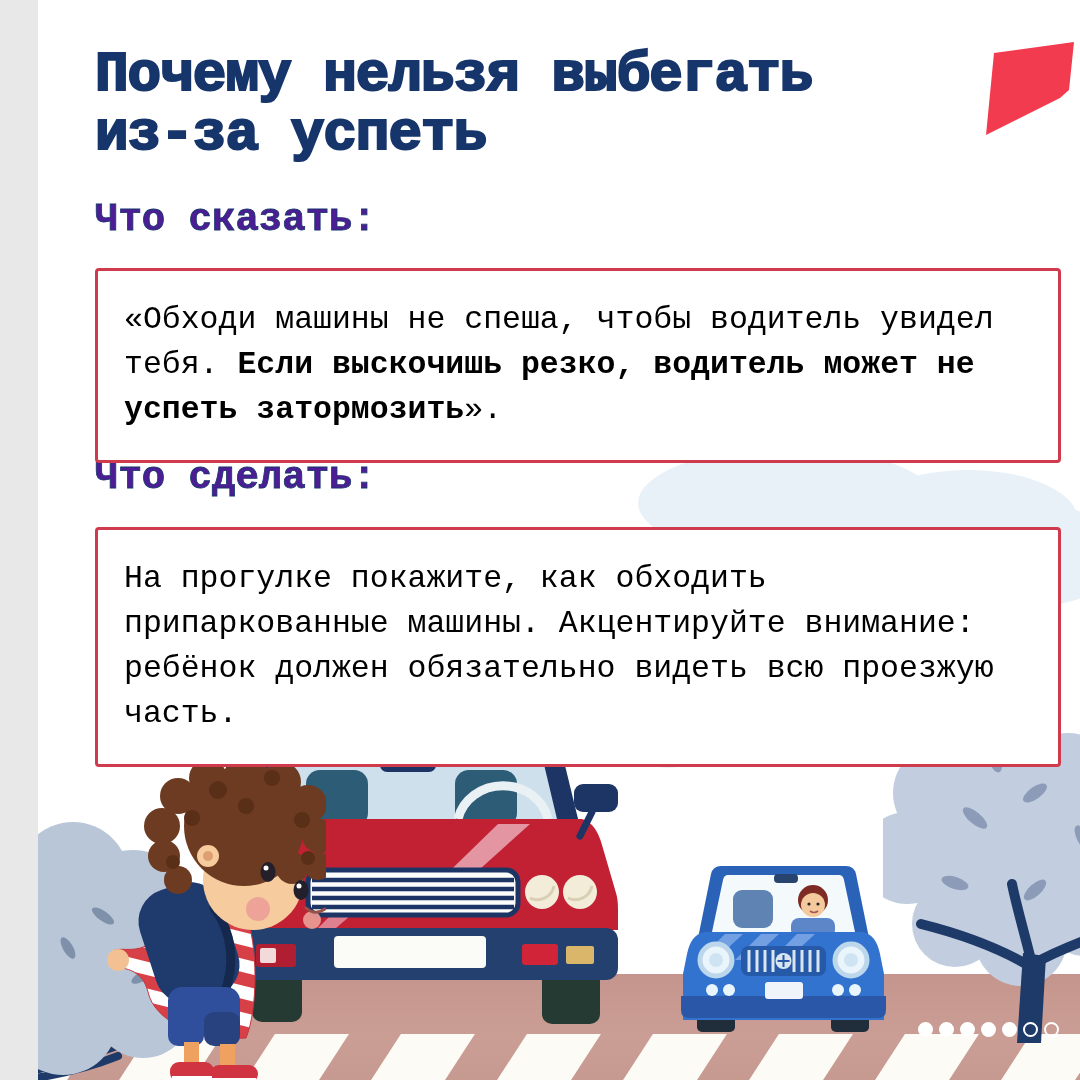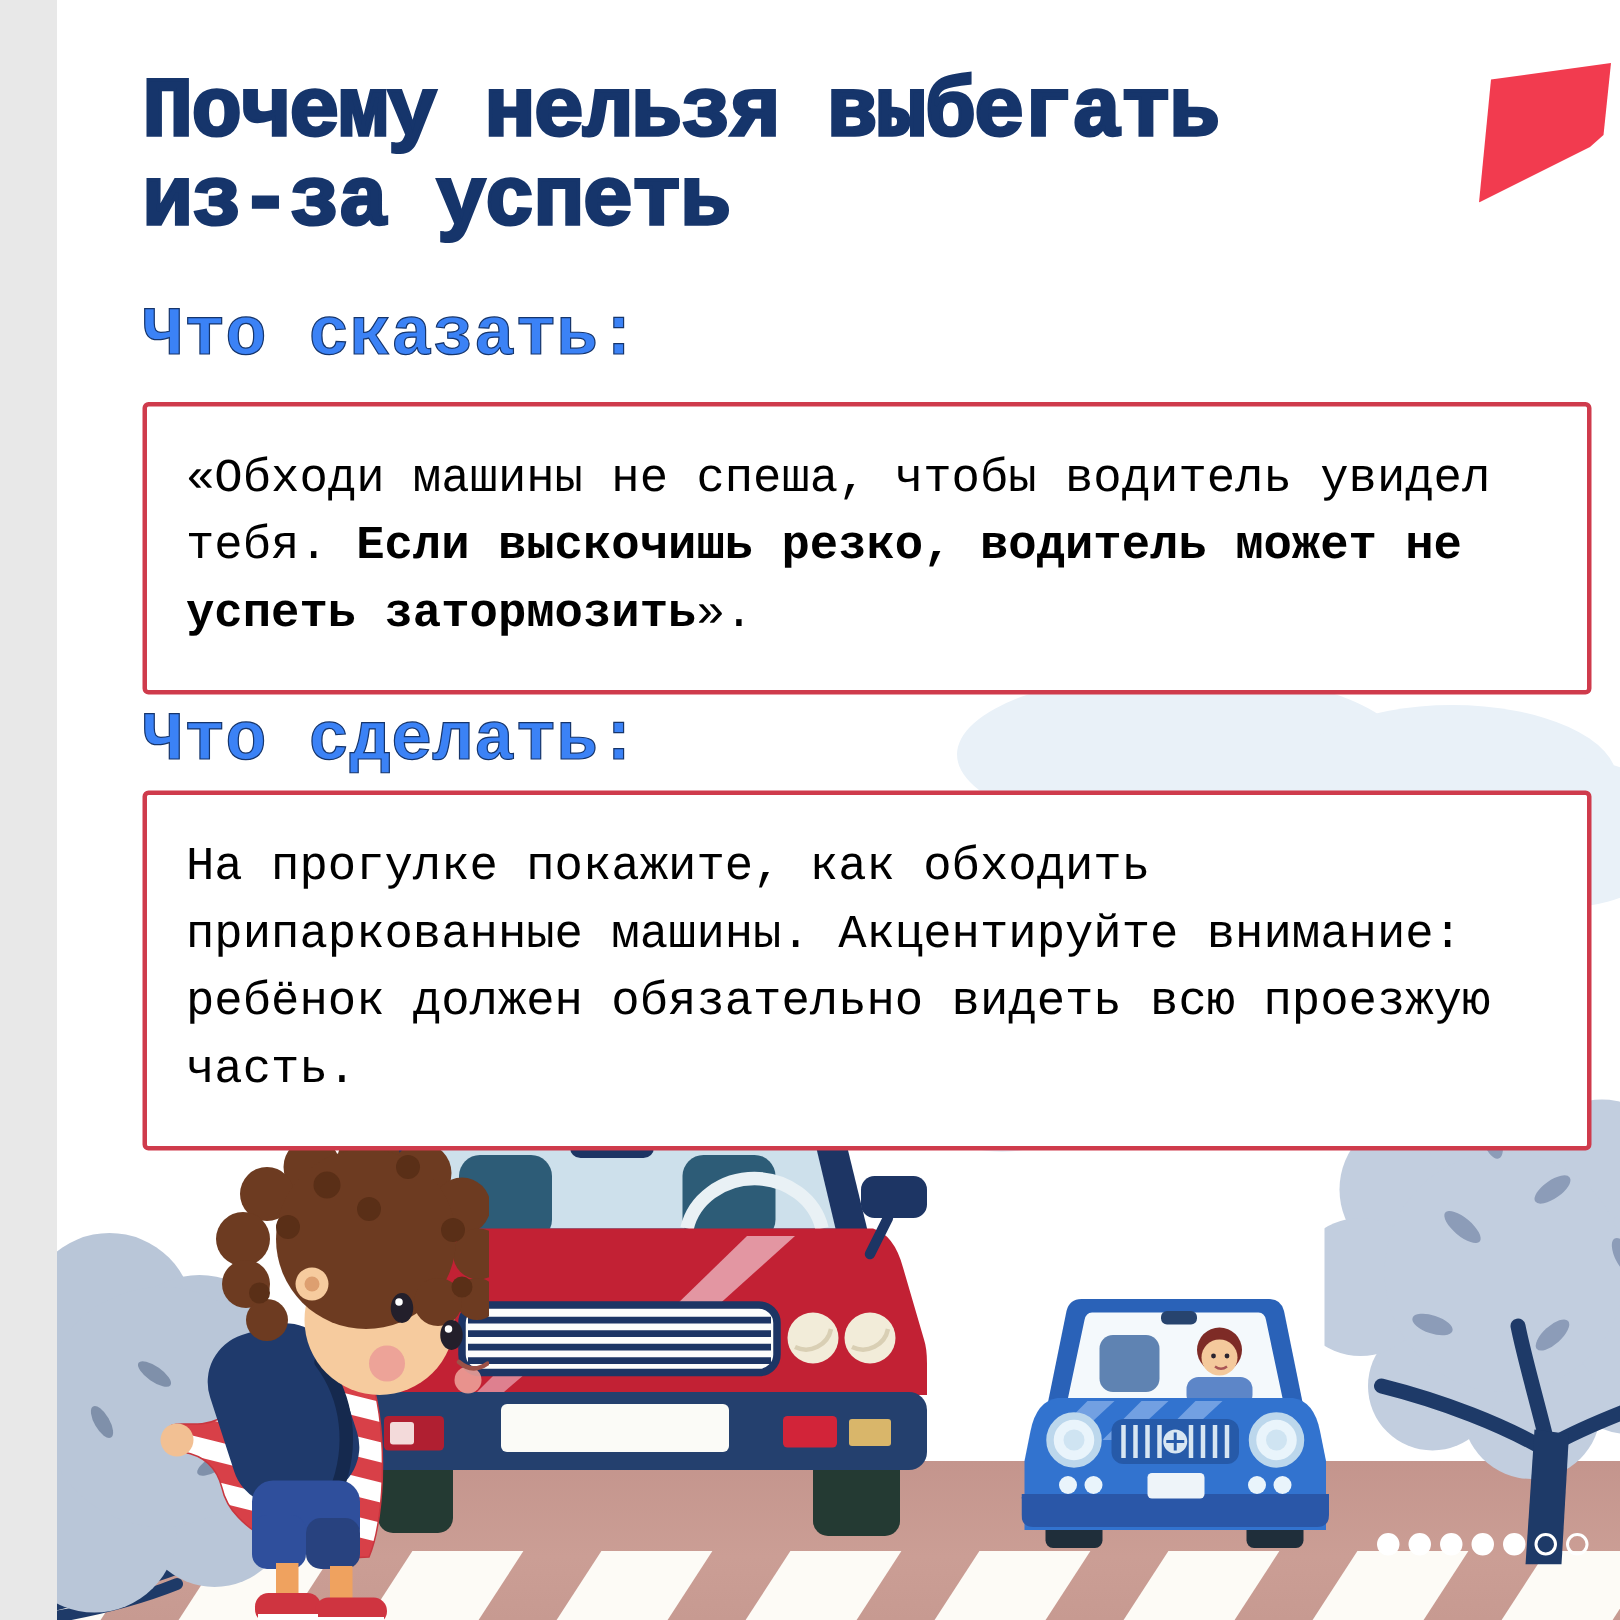"Что сказать:" .sec-label { color: #3b82f6 -> #4c1d95; font-size: 46px -> 39px }
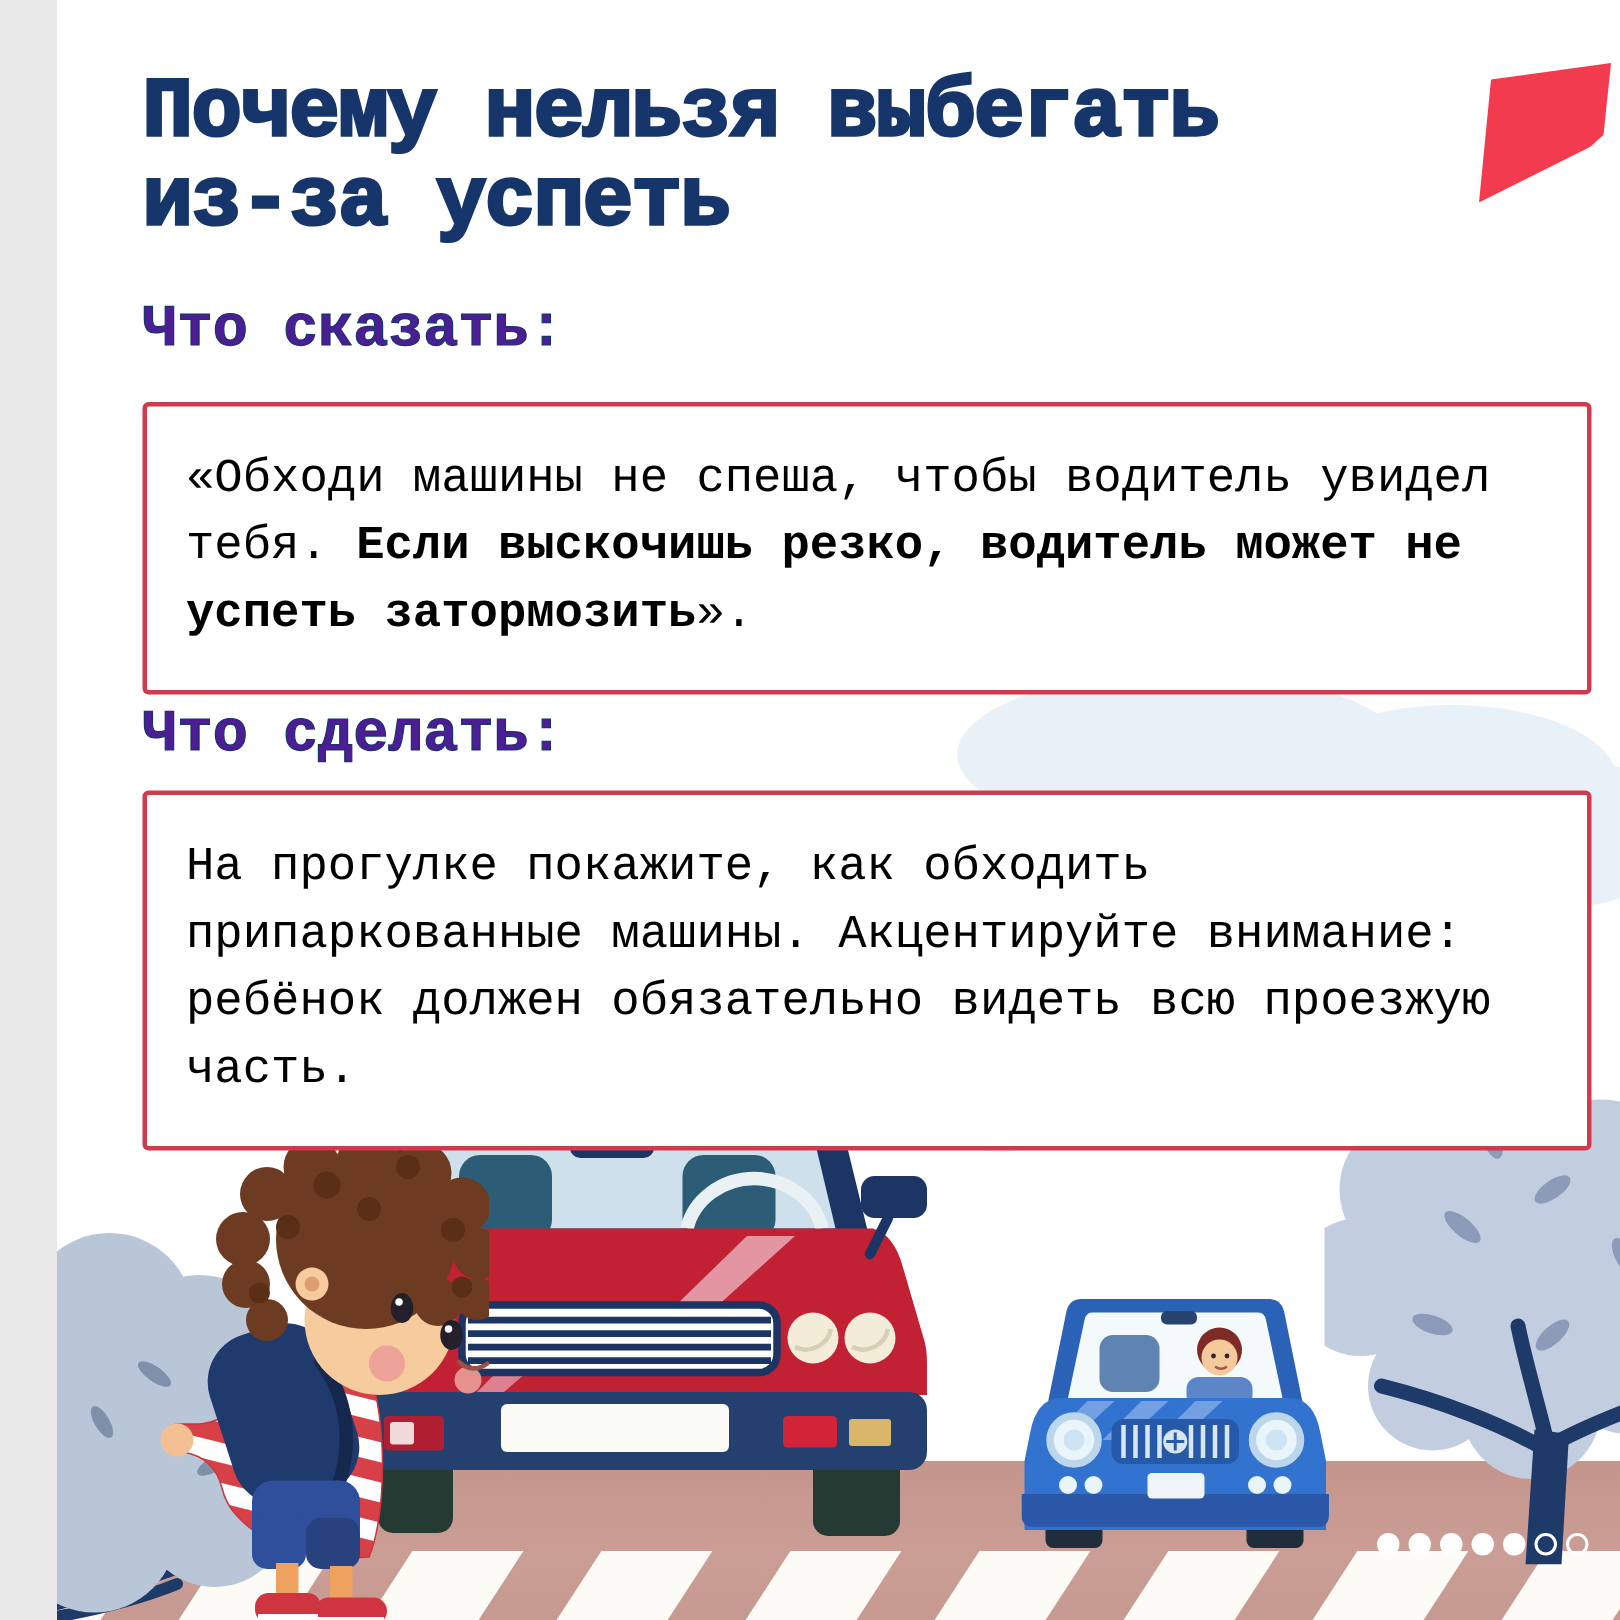"Что сделать:" .label-do { top: 468px -> 456px }
